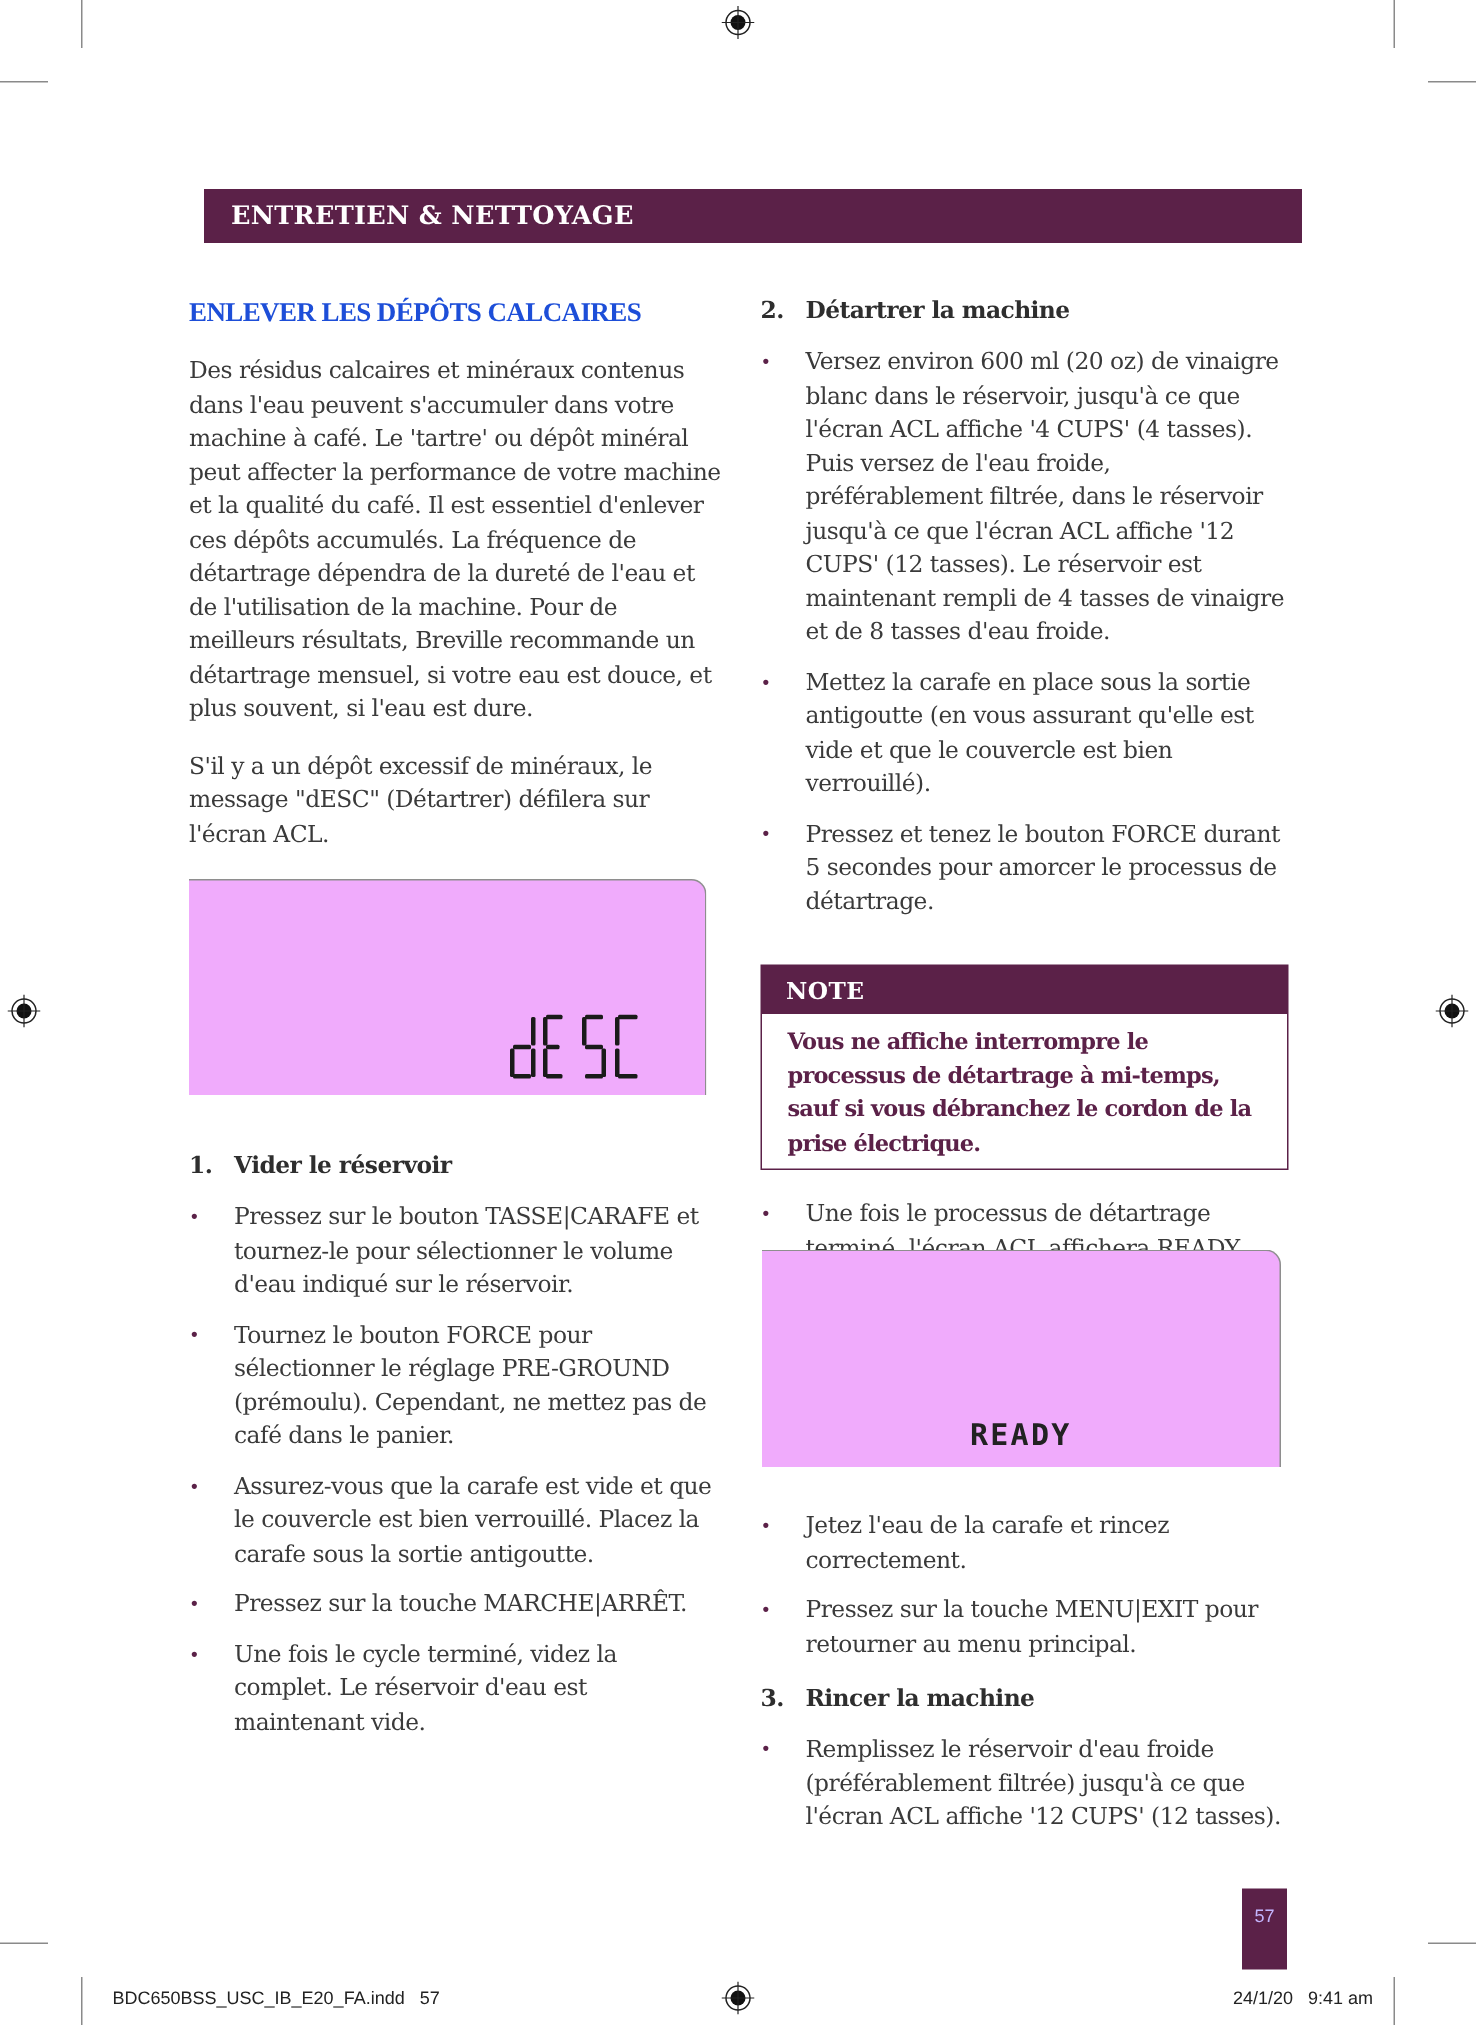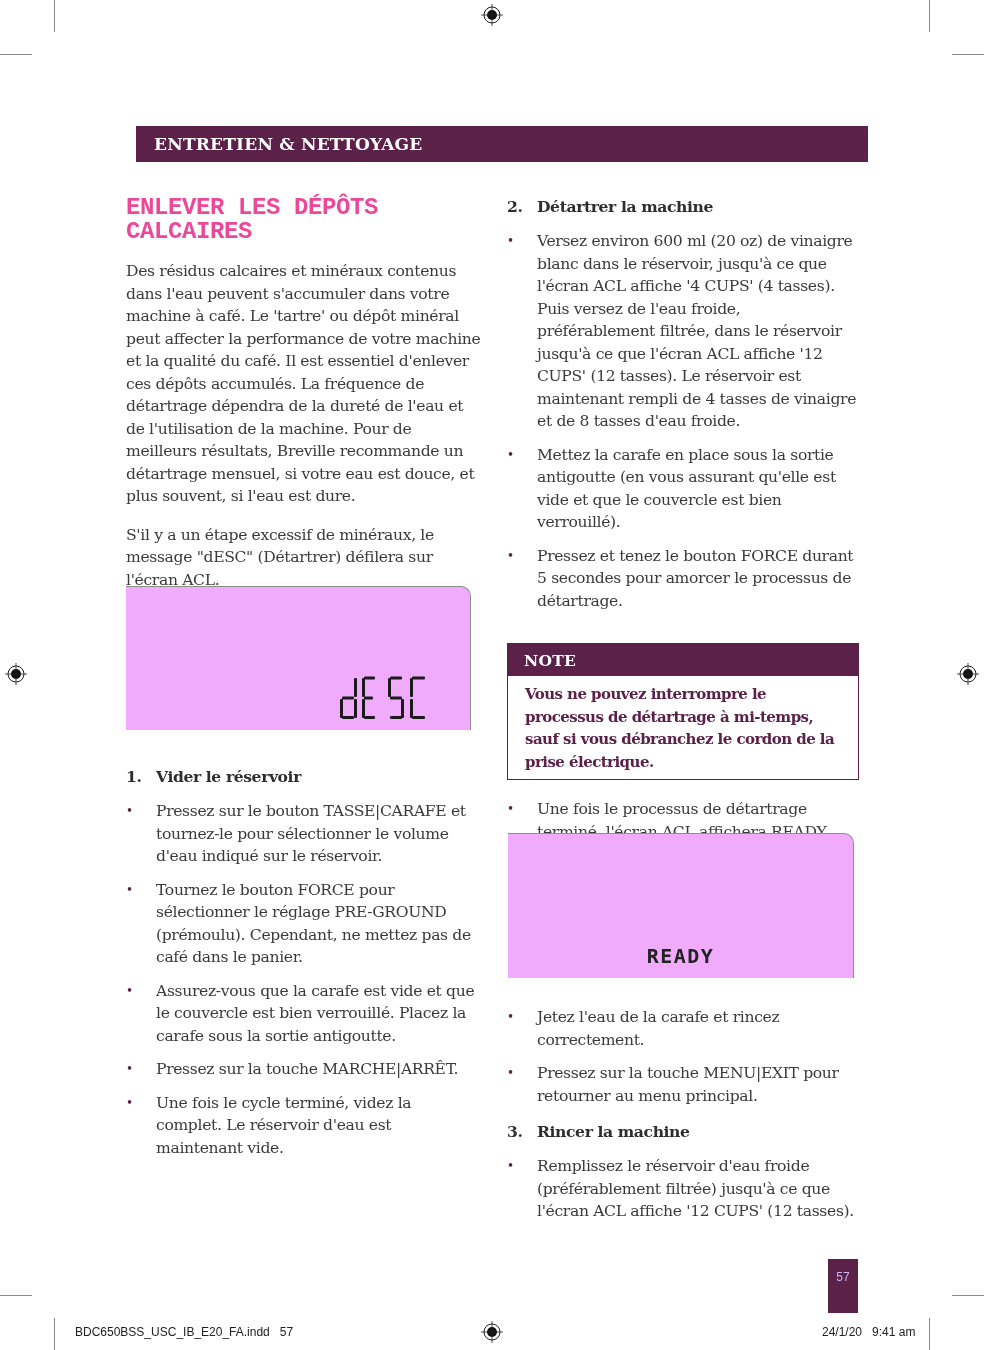"ENLEVER LES DÉPÔTS CALCAIRES" .h2 { color: #ec4899 -> #1d4ed8; font-family: Liberation Mono, monospace -> Liberation Serif, serif; font-size: 24px -> 18px }
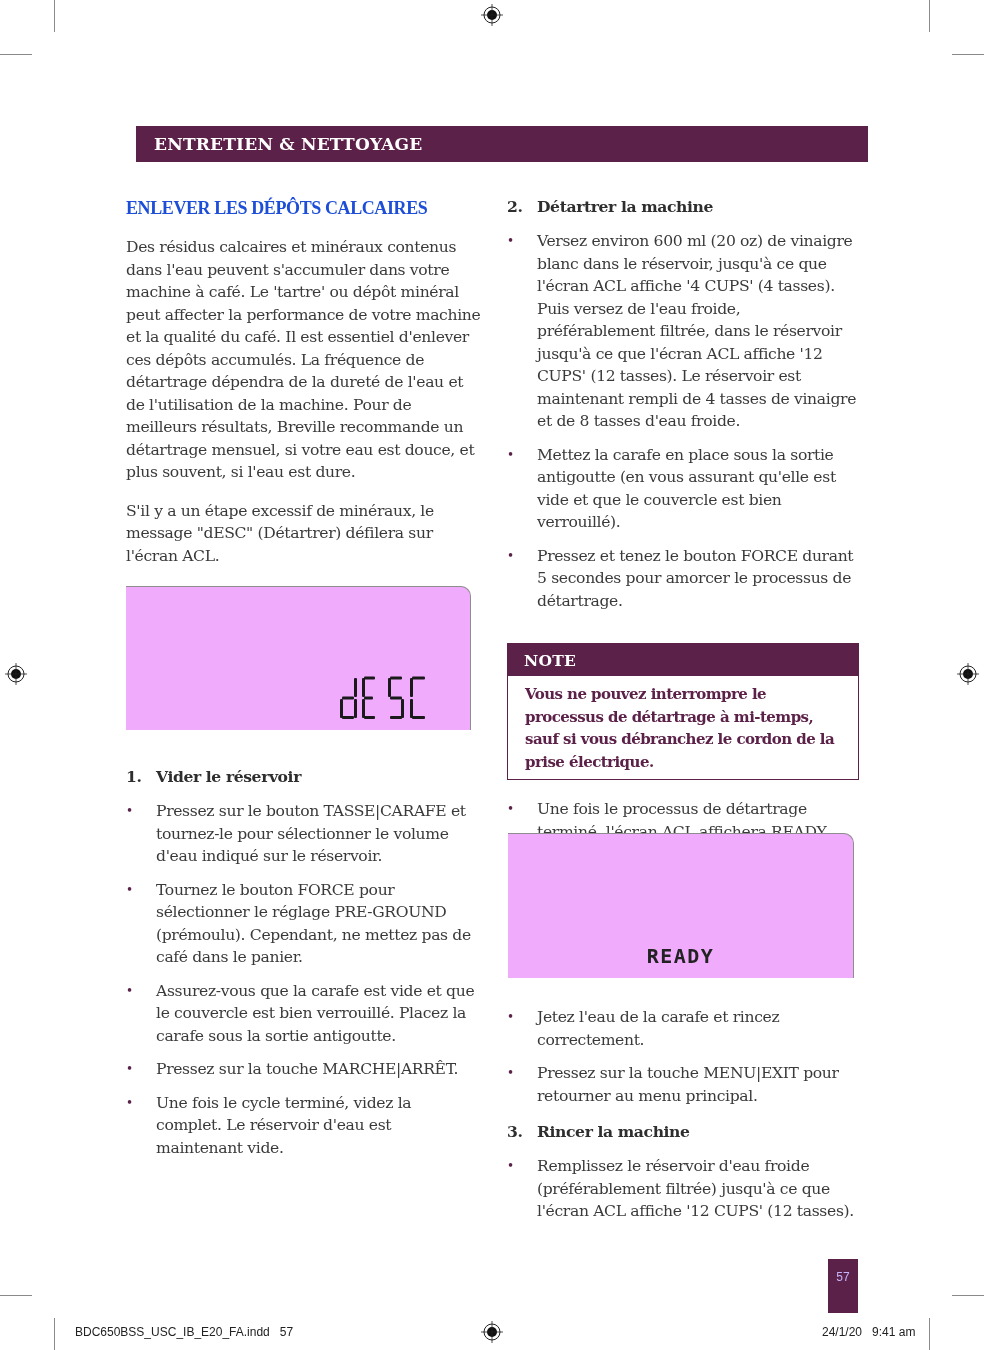"S'il y a un étape" p.body { text: étape -> dépôt }
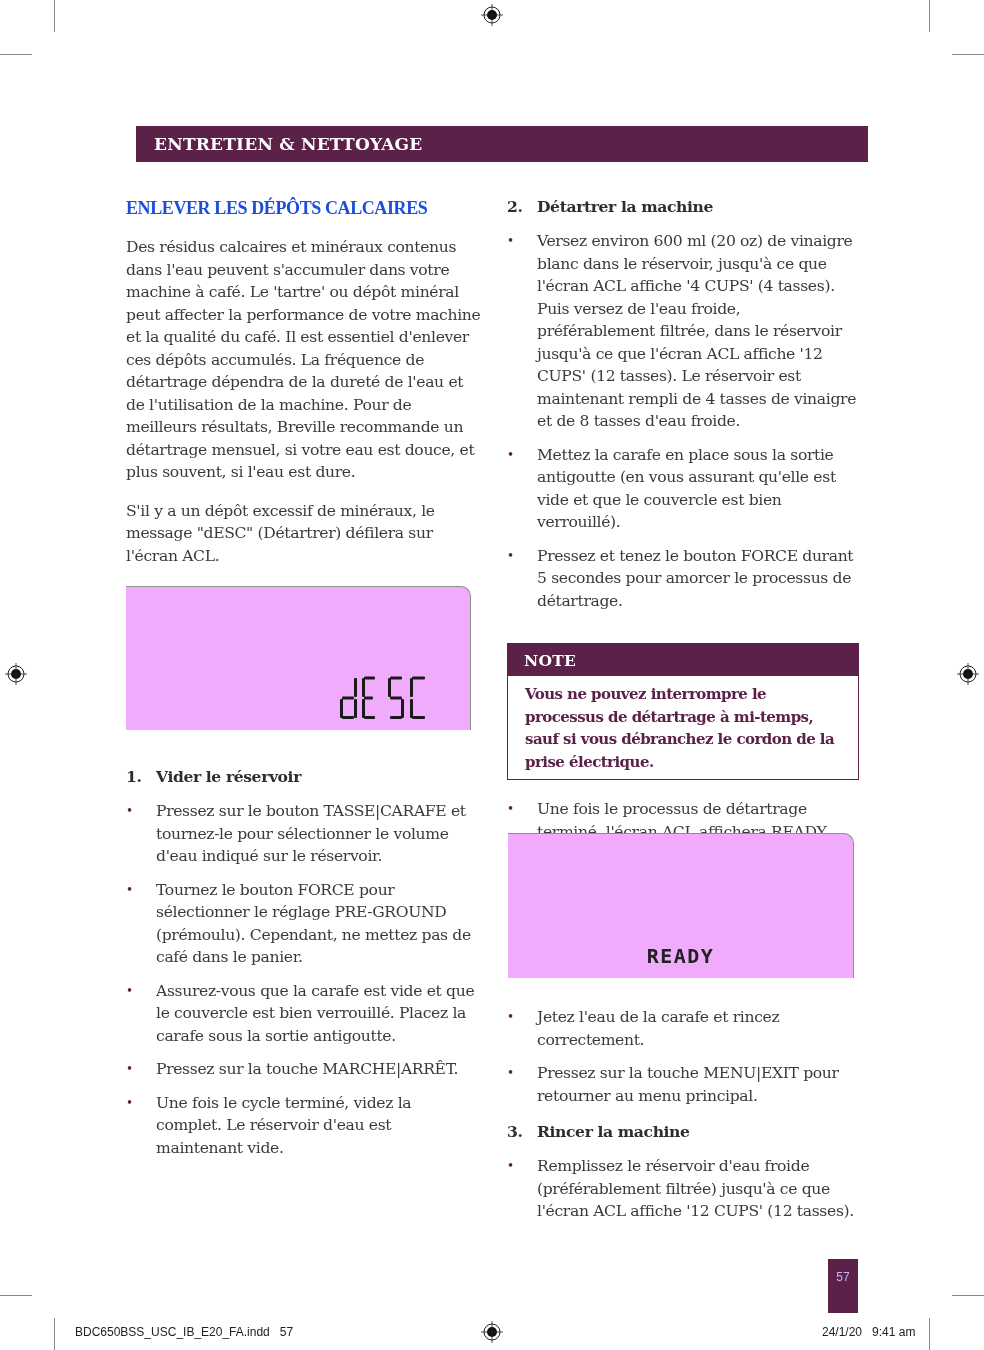"Vous ne pouvez interrompre le" div.nbody { text: pouvez -> affiche }
